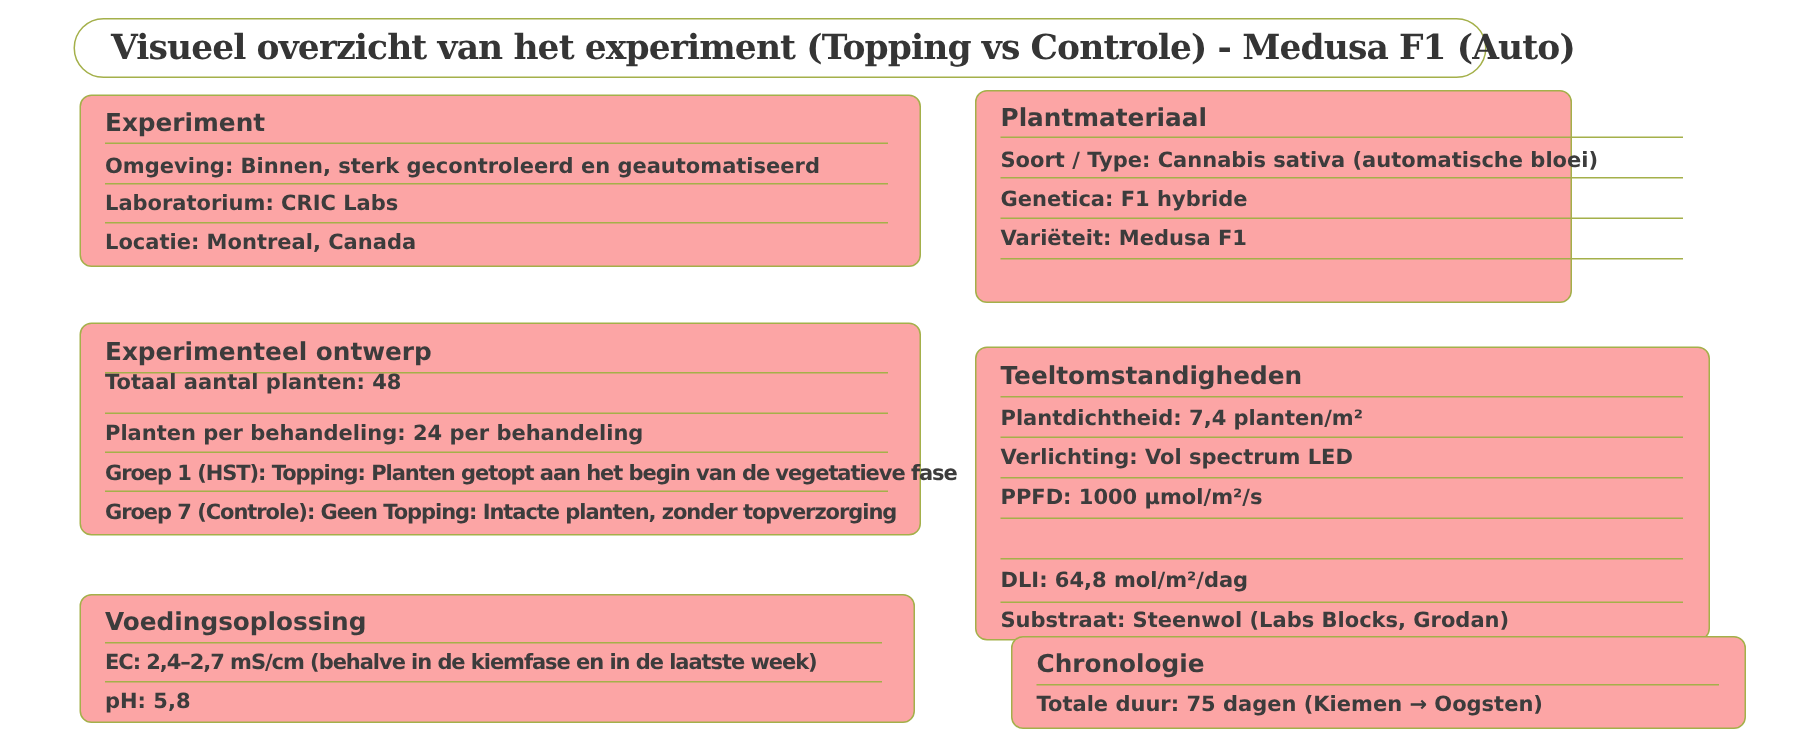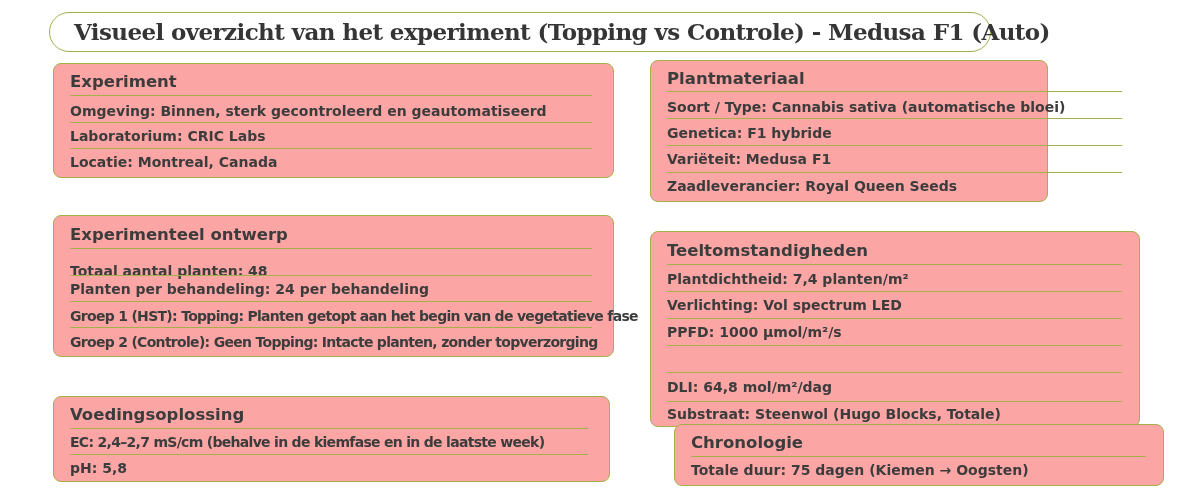"Zaadleverancier: Royal Queen Seeds" div.row { html: <div>Zaadleverancier: Royal Queen Seeds</div> -> none }
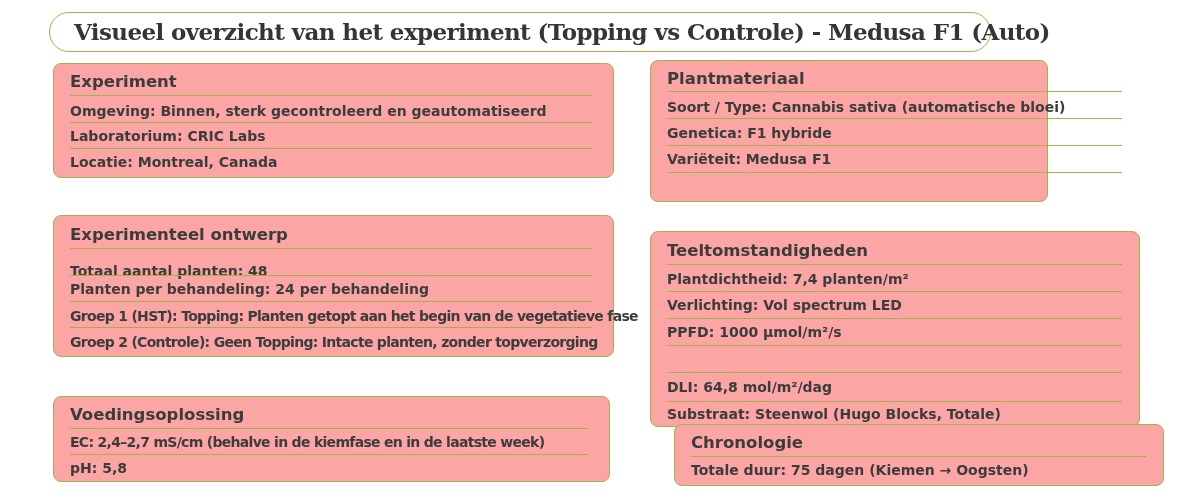"Totaal aantal planten: 48" div.row { top: 47px -> 31px }
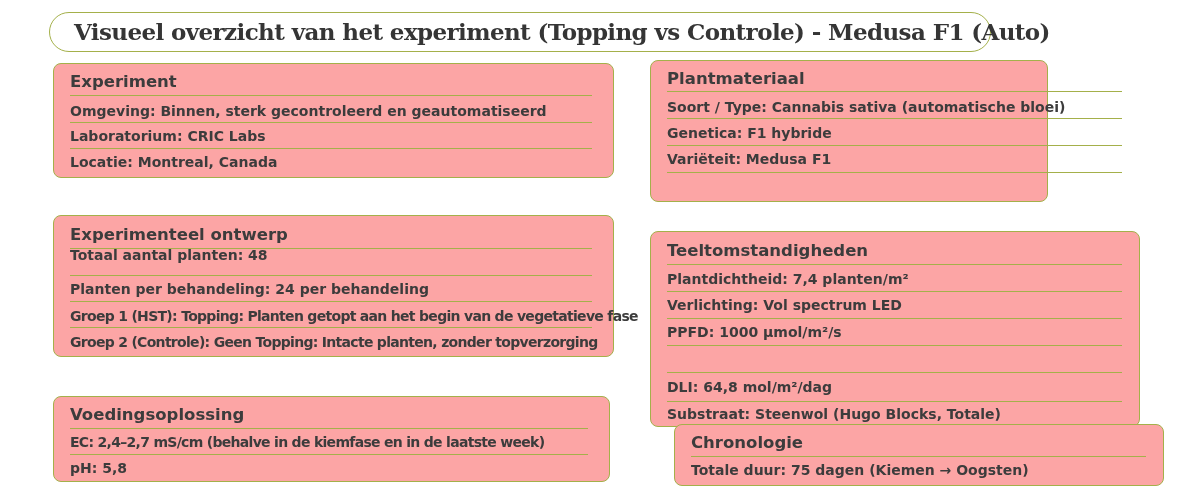"Groep 2 (Controle): Geen Topping:" div.row { text: 2 -> 7 }
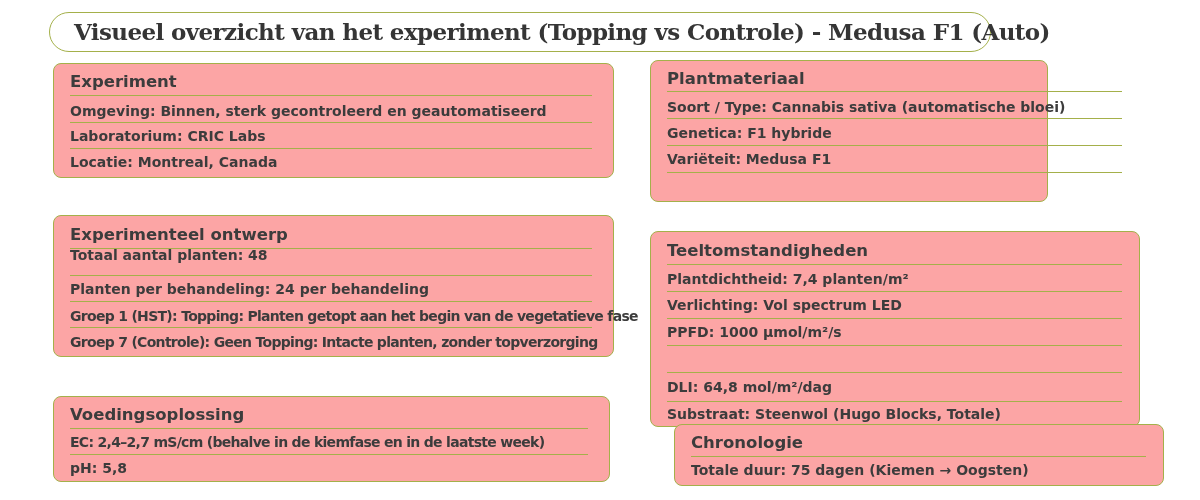"Substraat: Steenwol (Hugo Blocks," div.row { text: Hugo Blocks, Totale -> Labs Blocks, Grodan }
